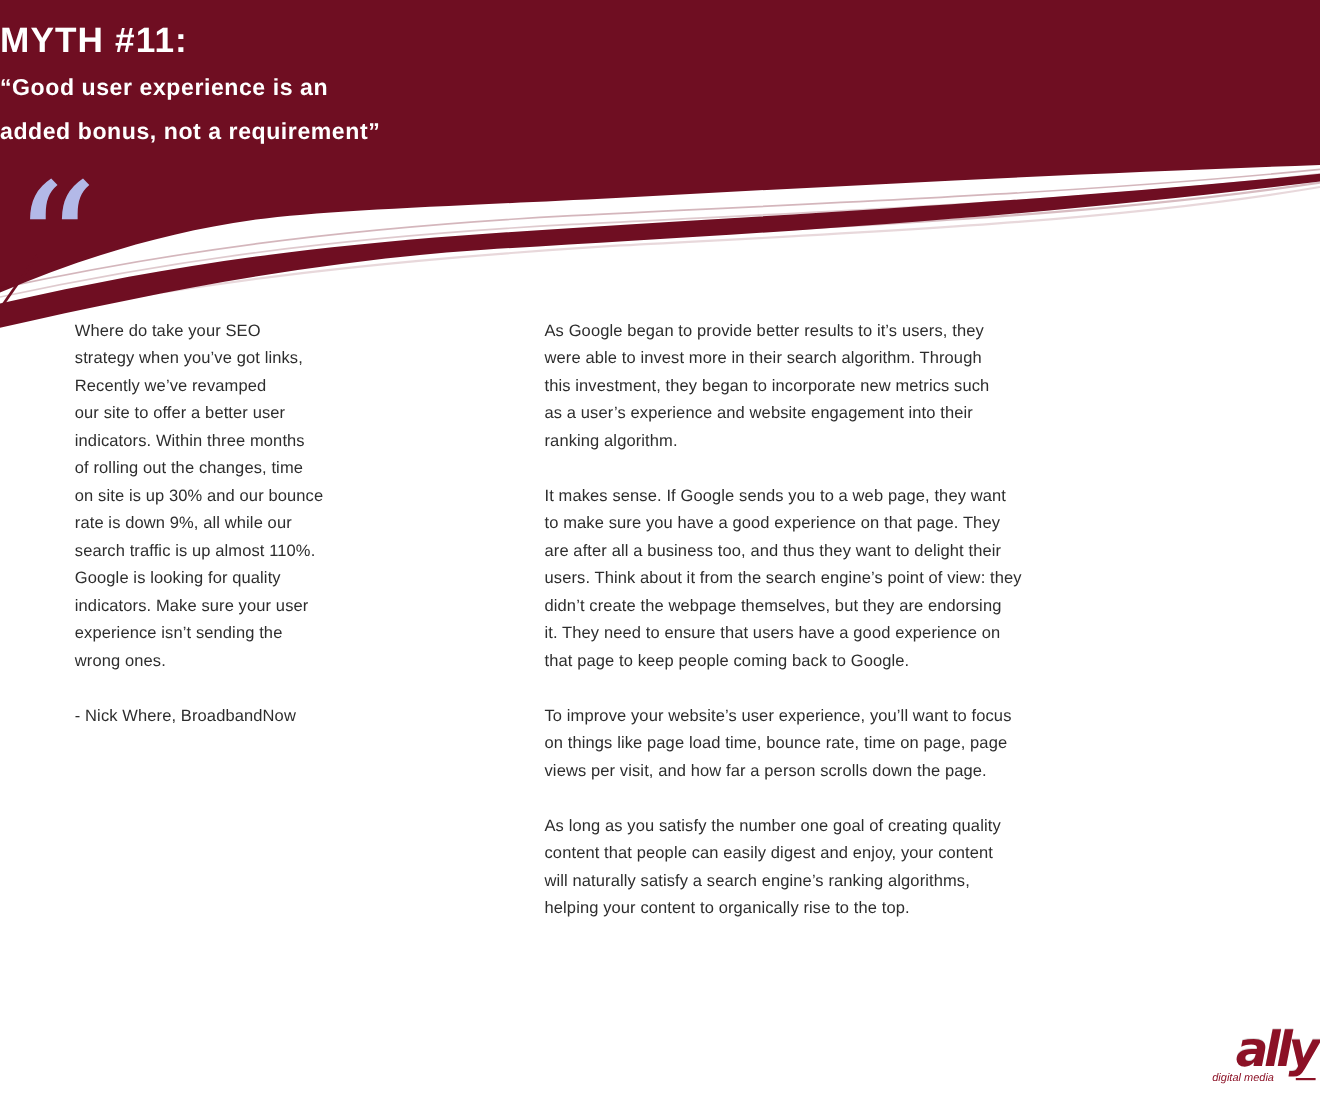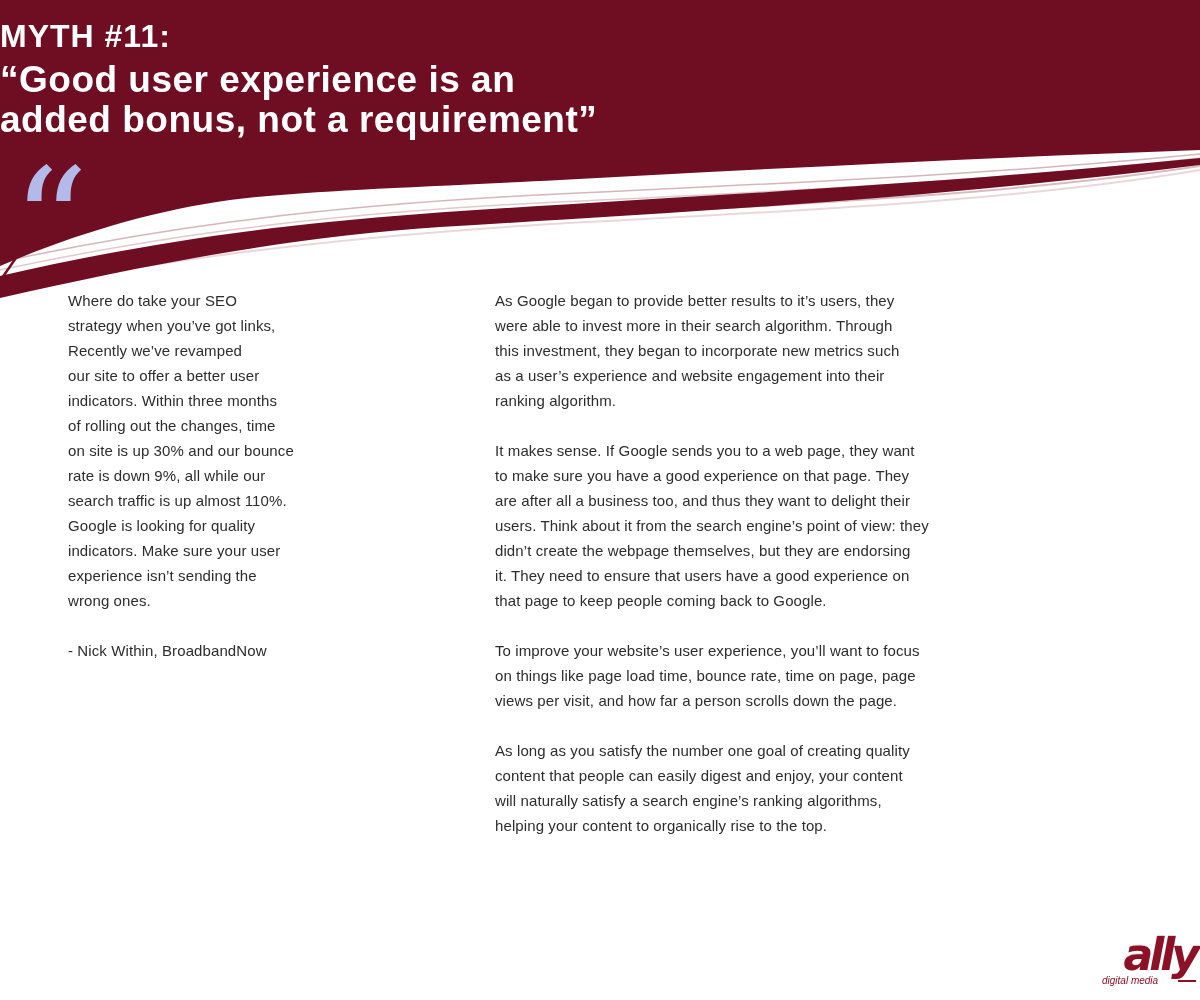"“Good user experience is an" .header-text .line2,.header-text .line3 { font-size: 37px -> 21px }
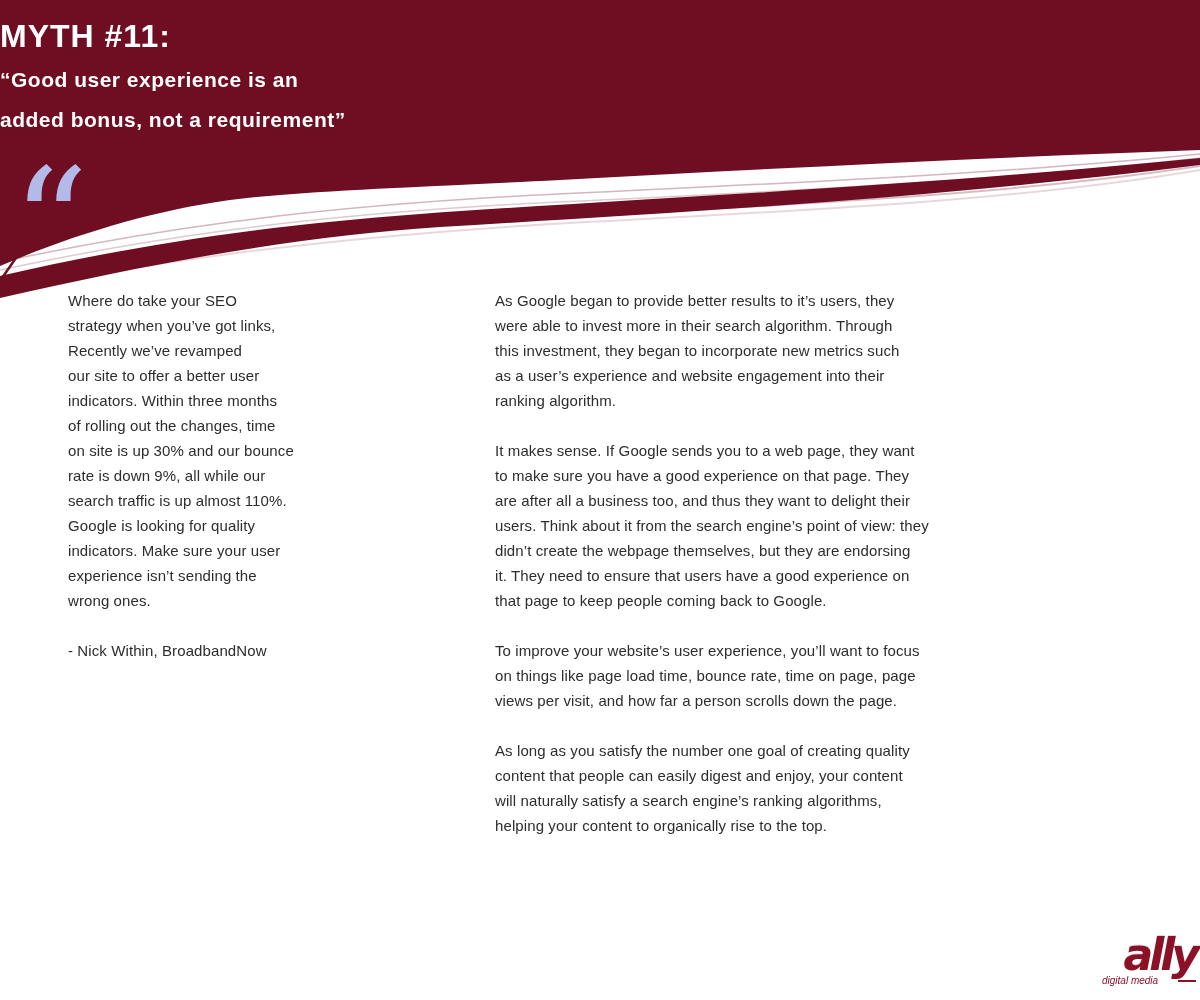"- Nick Within, BroadbandNow" div.attribution { text: Within -> Where }
